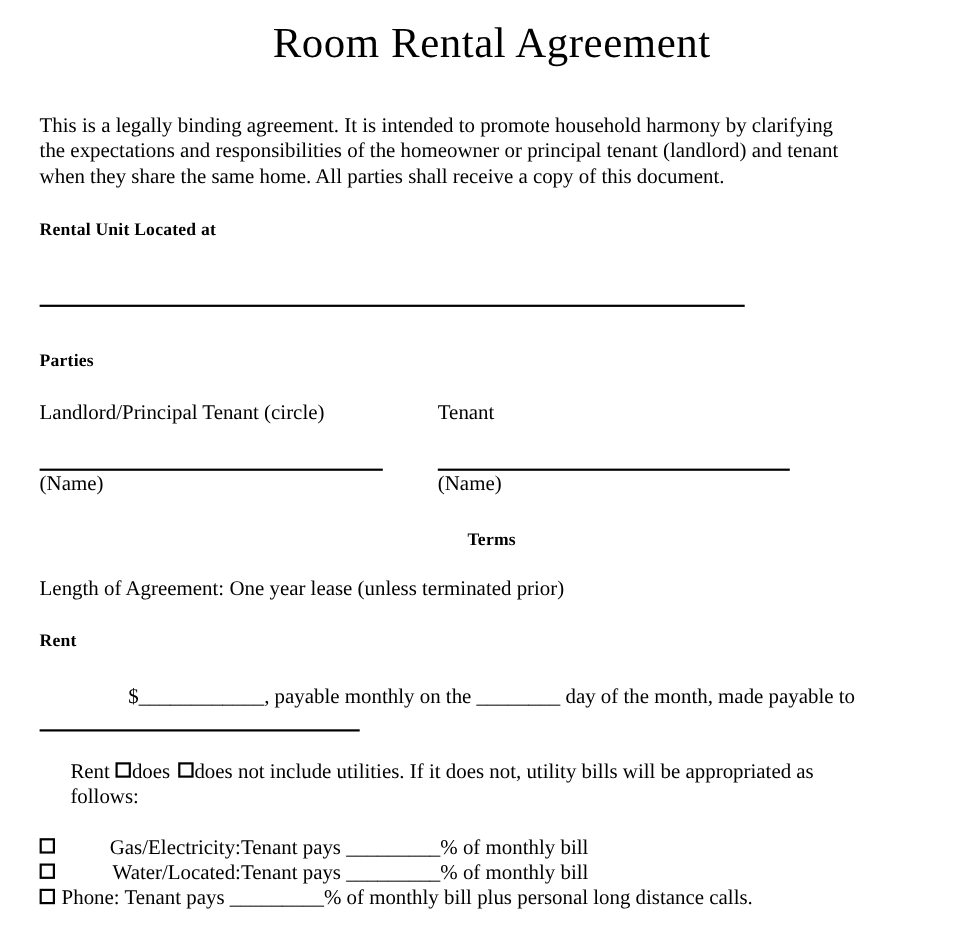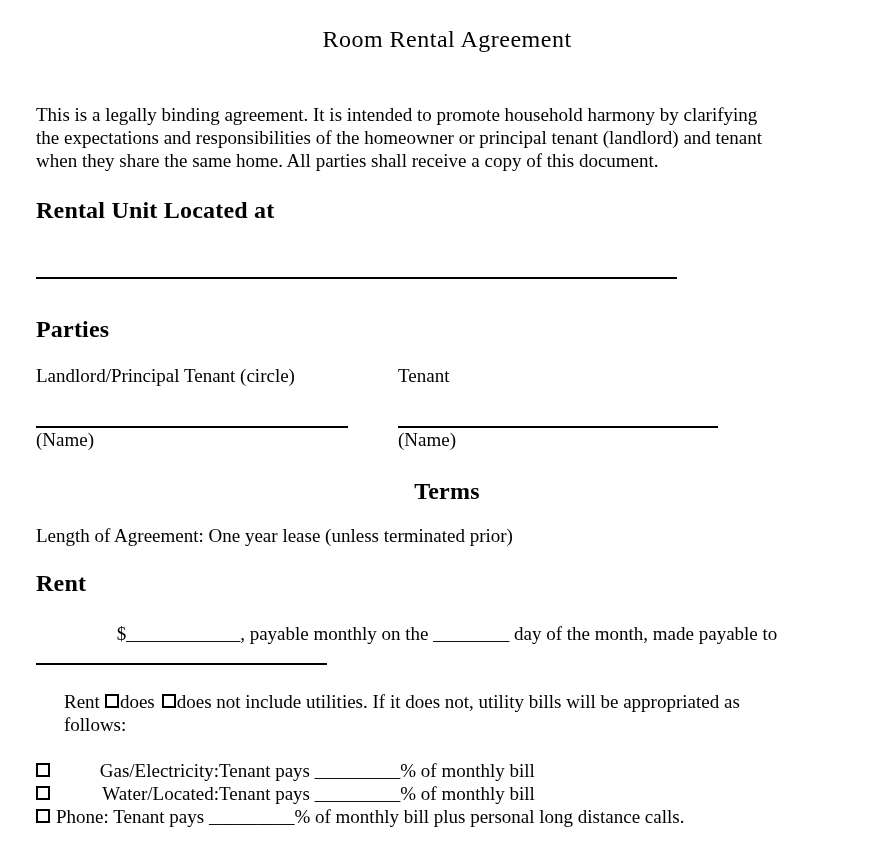"Room Rental Agreement" .title { font-size: 24px -> 39px }
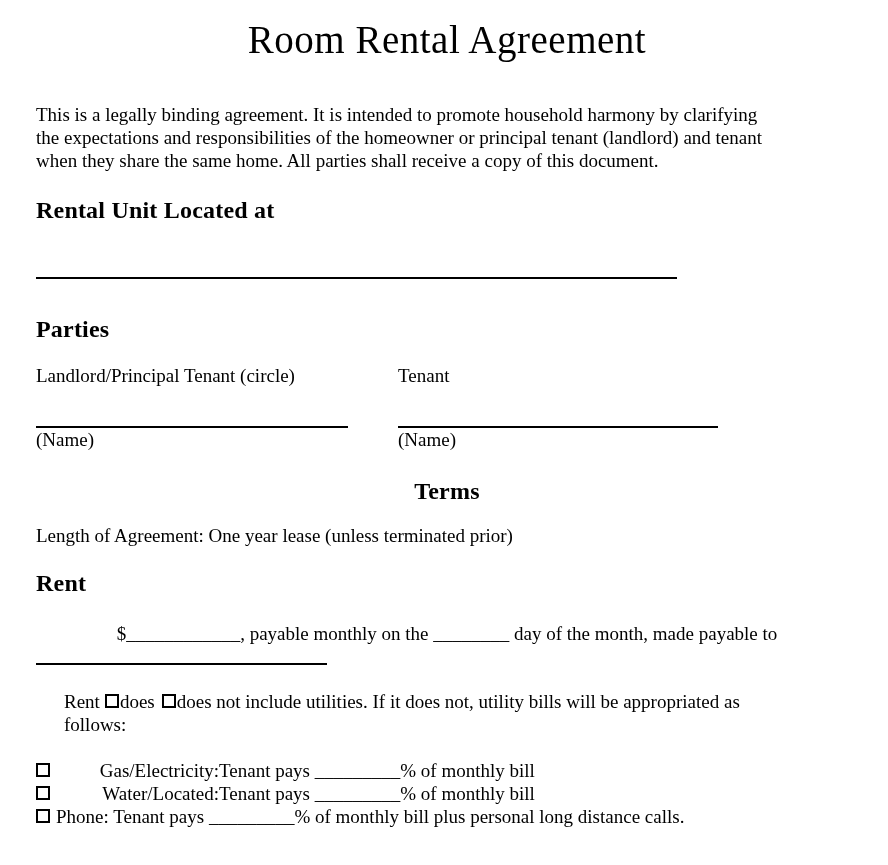"Rental Unit Located at" .heading { font-size: 24px -> 16px }
